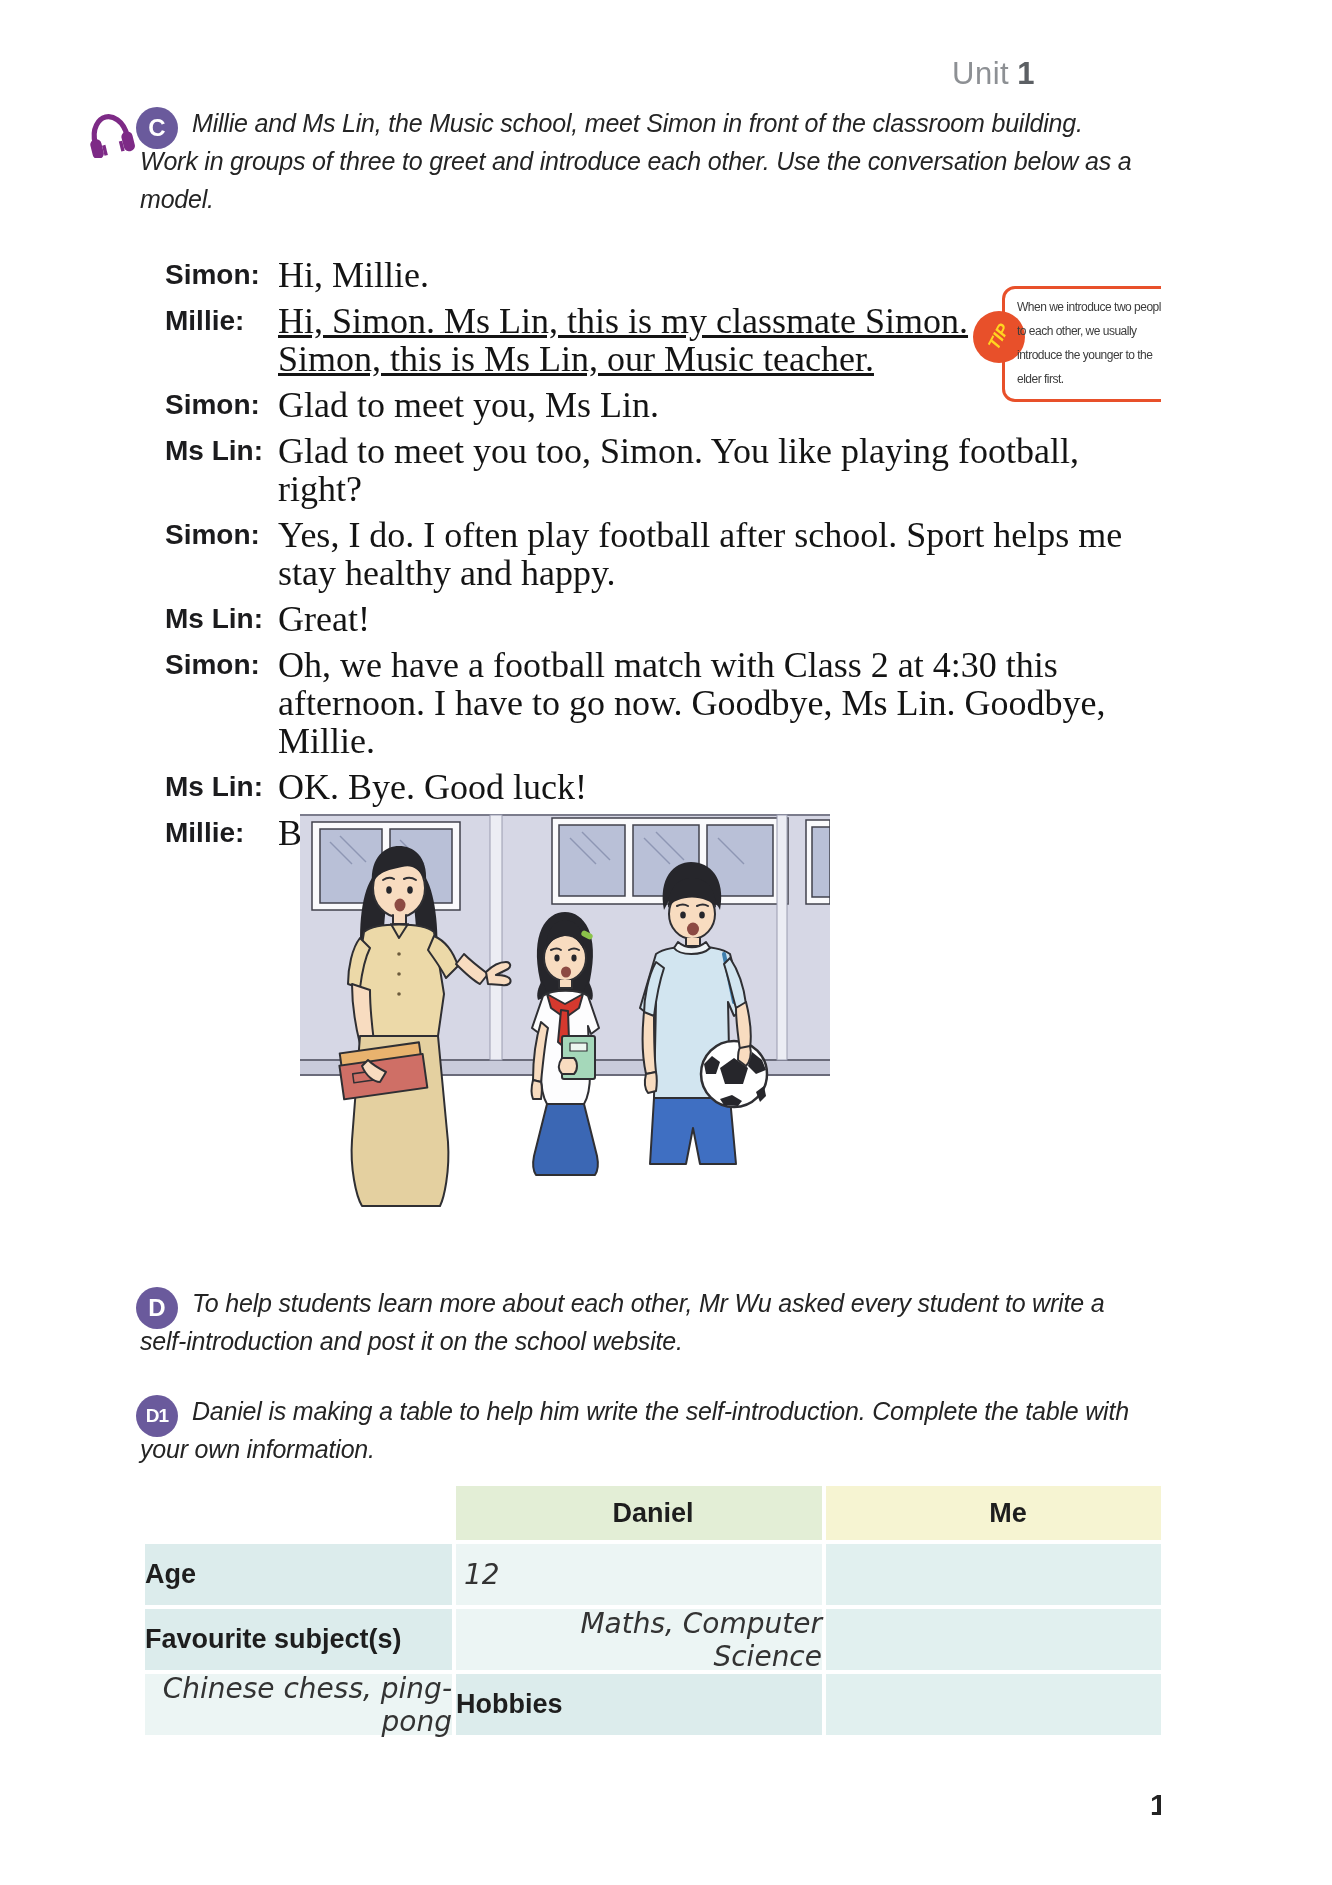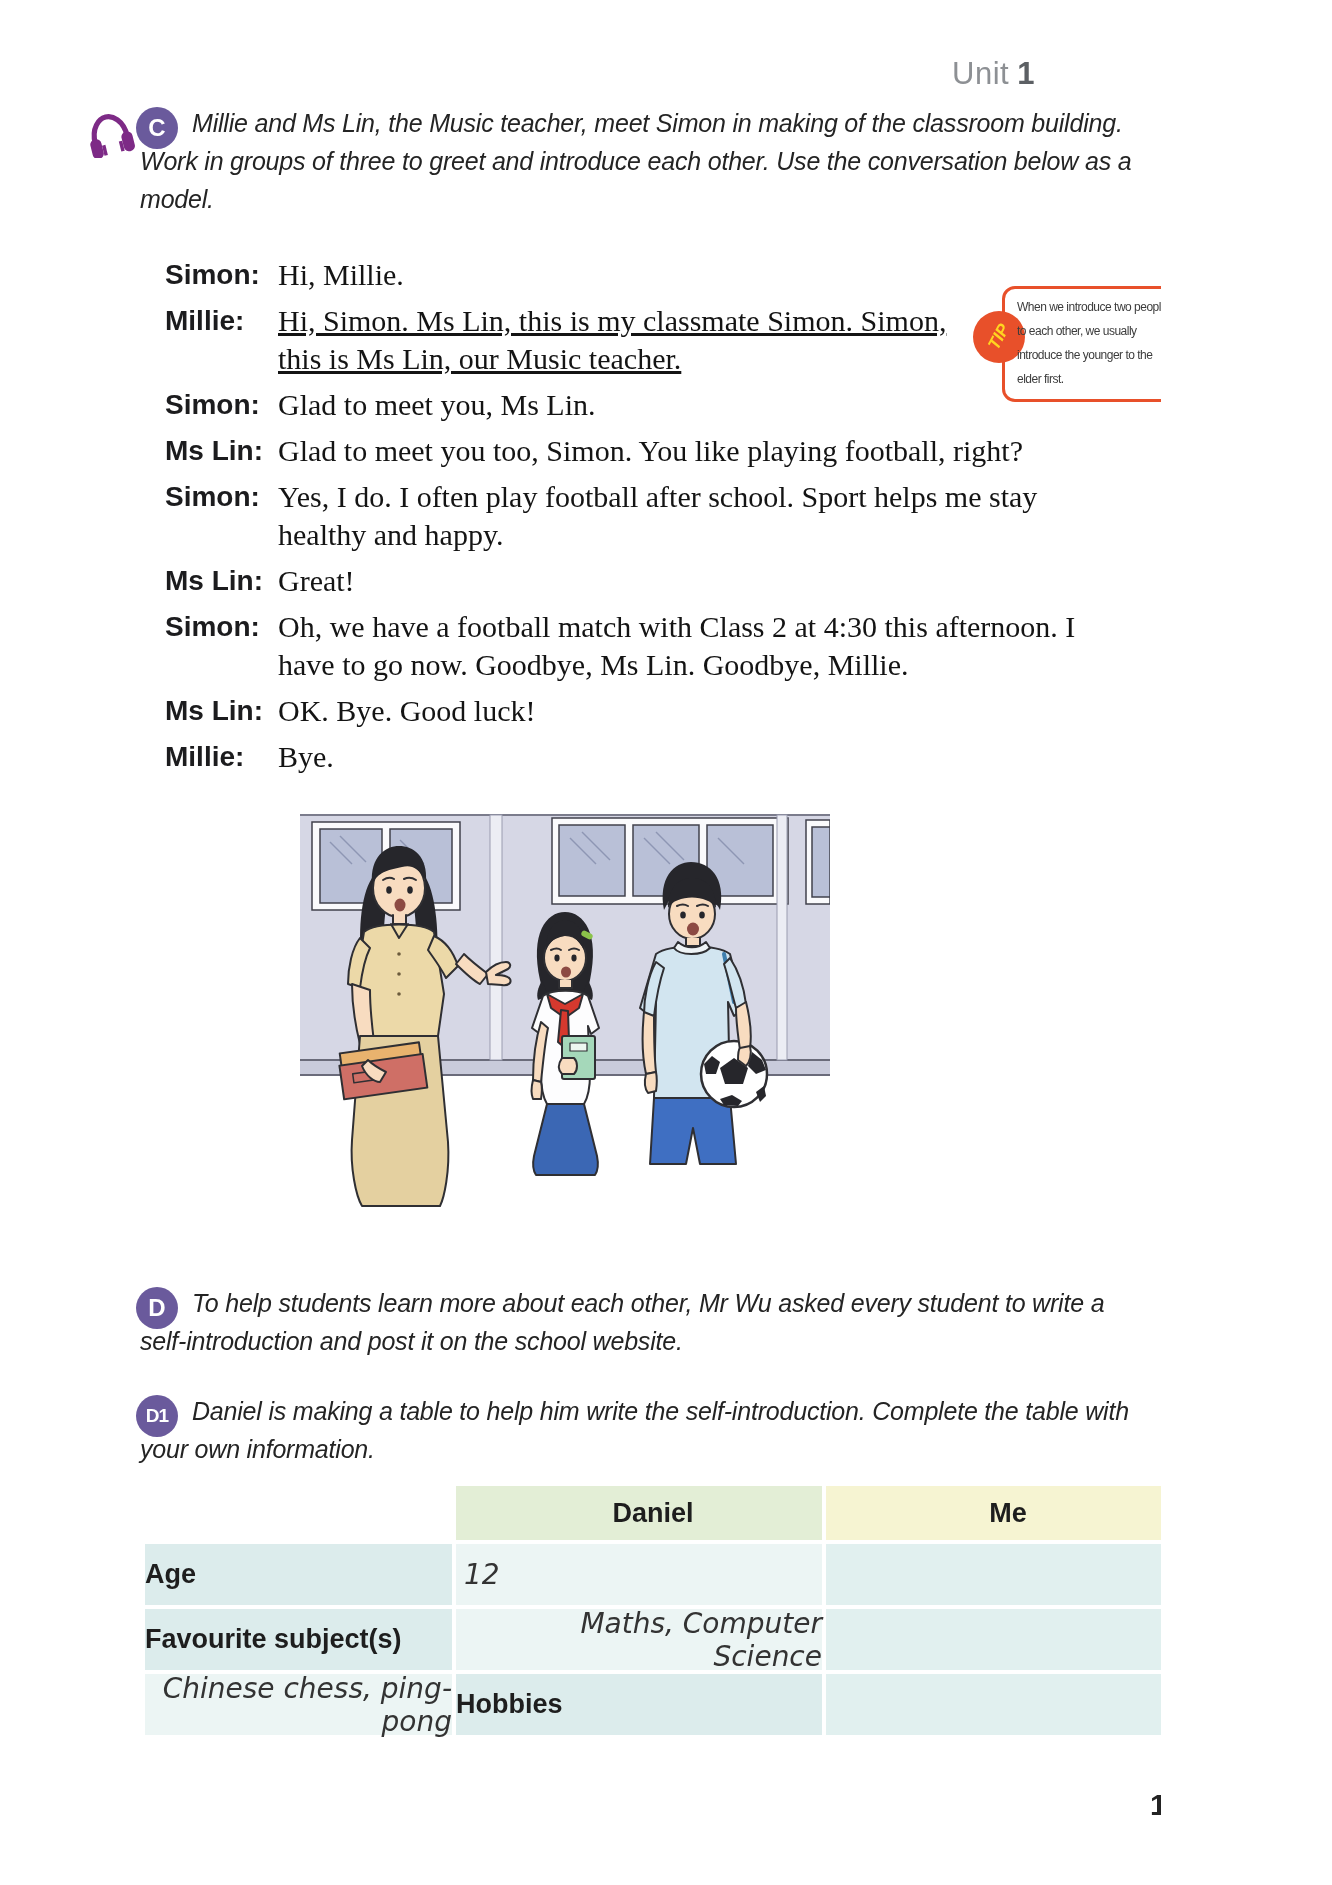"Millie and Ms Lin, the" p.instr { text: teacher, meet Simon in making -> school, meet Simon in front }
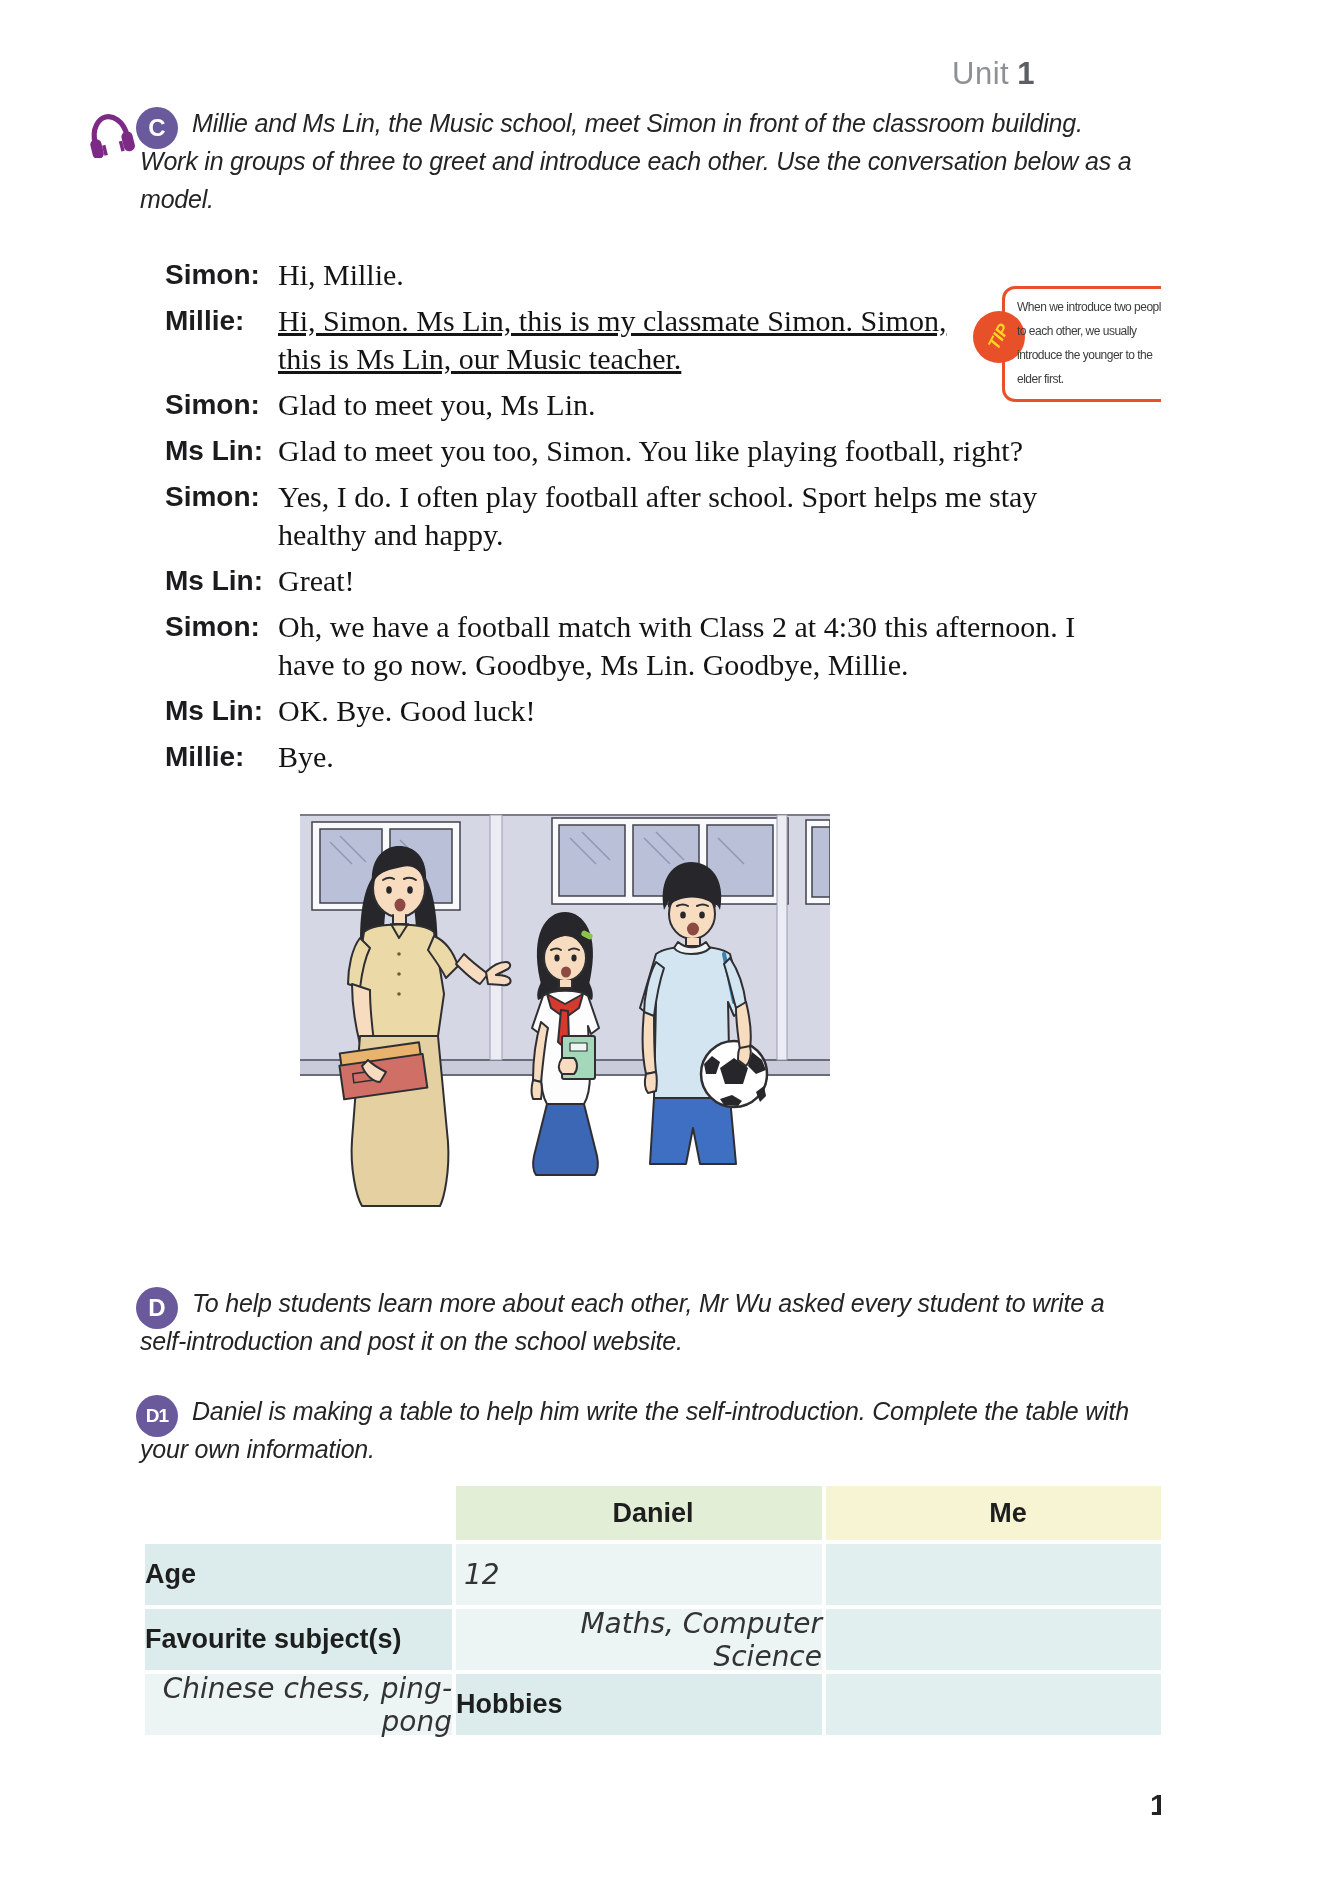"Hi, Millie." .txt { font-size: 30px -> 36px }
